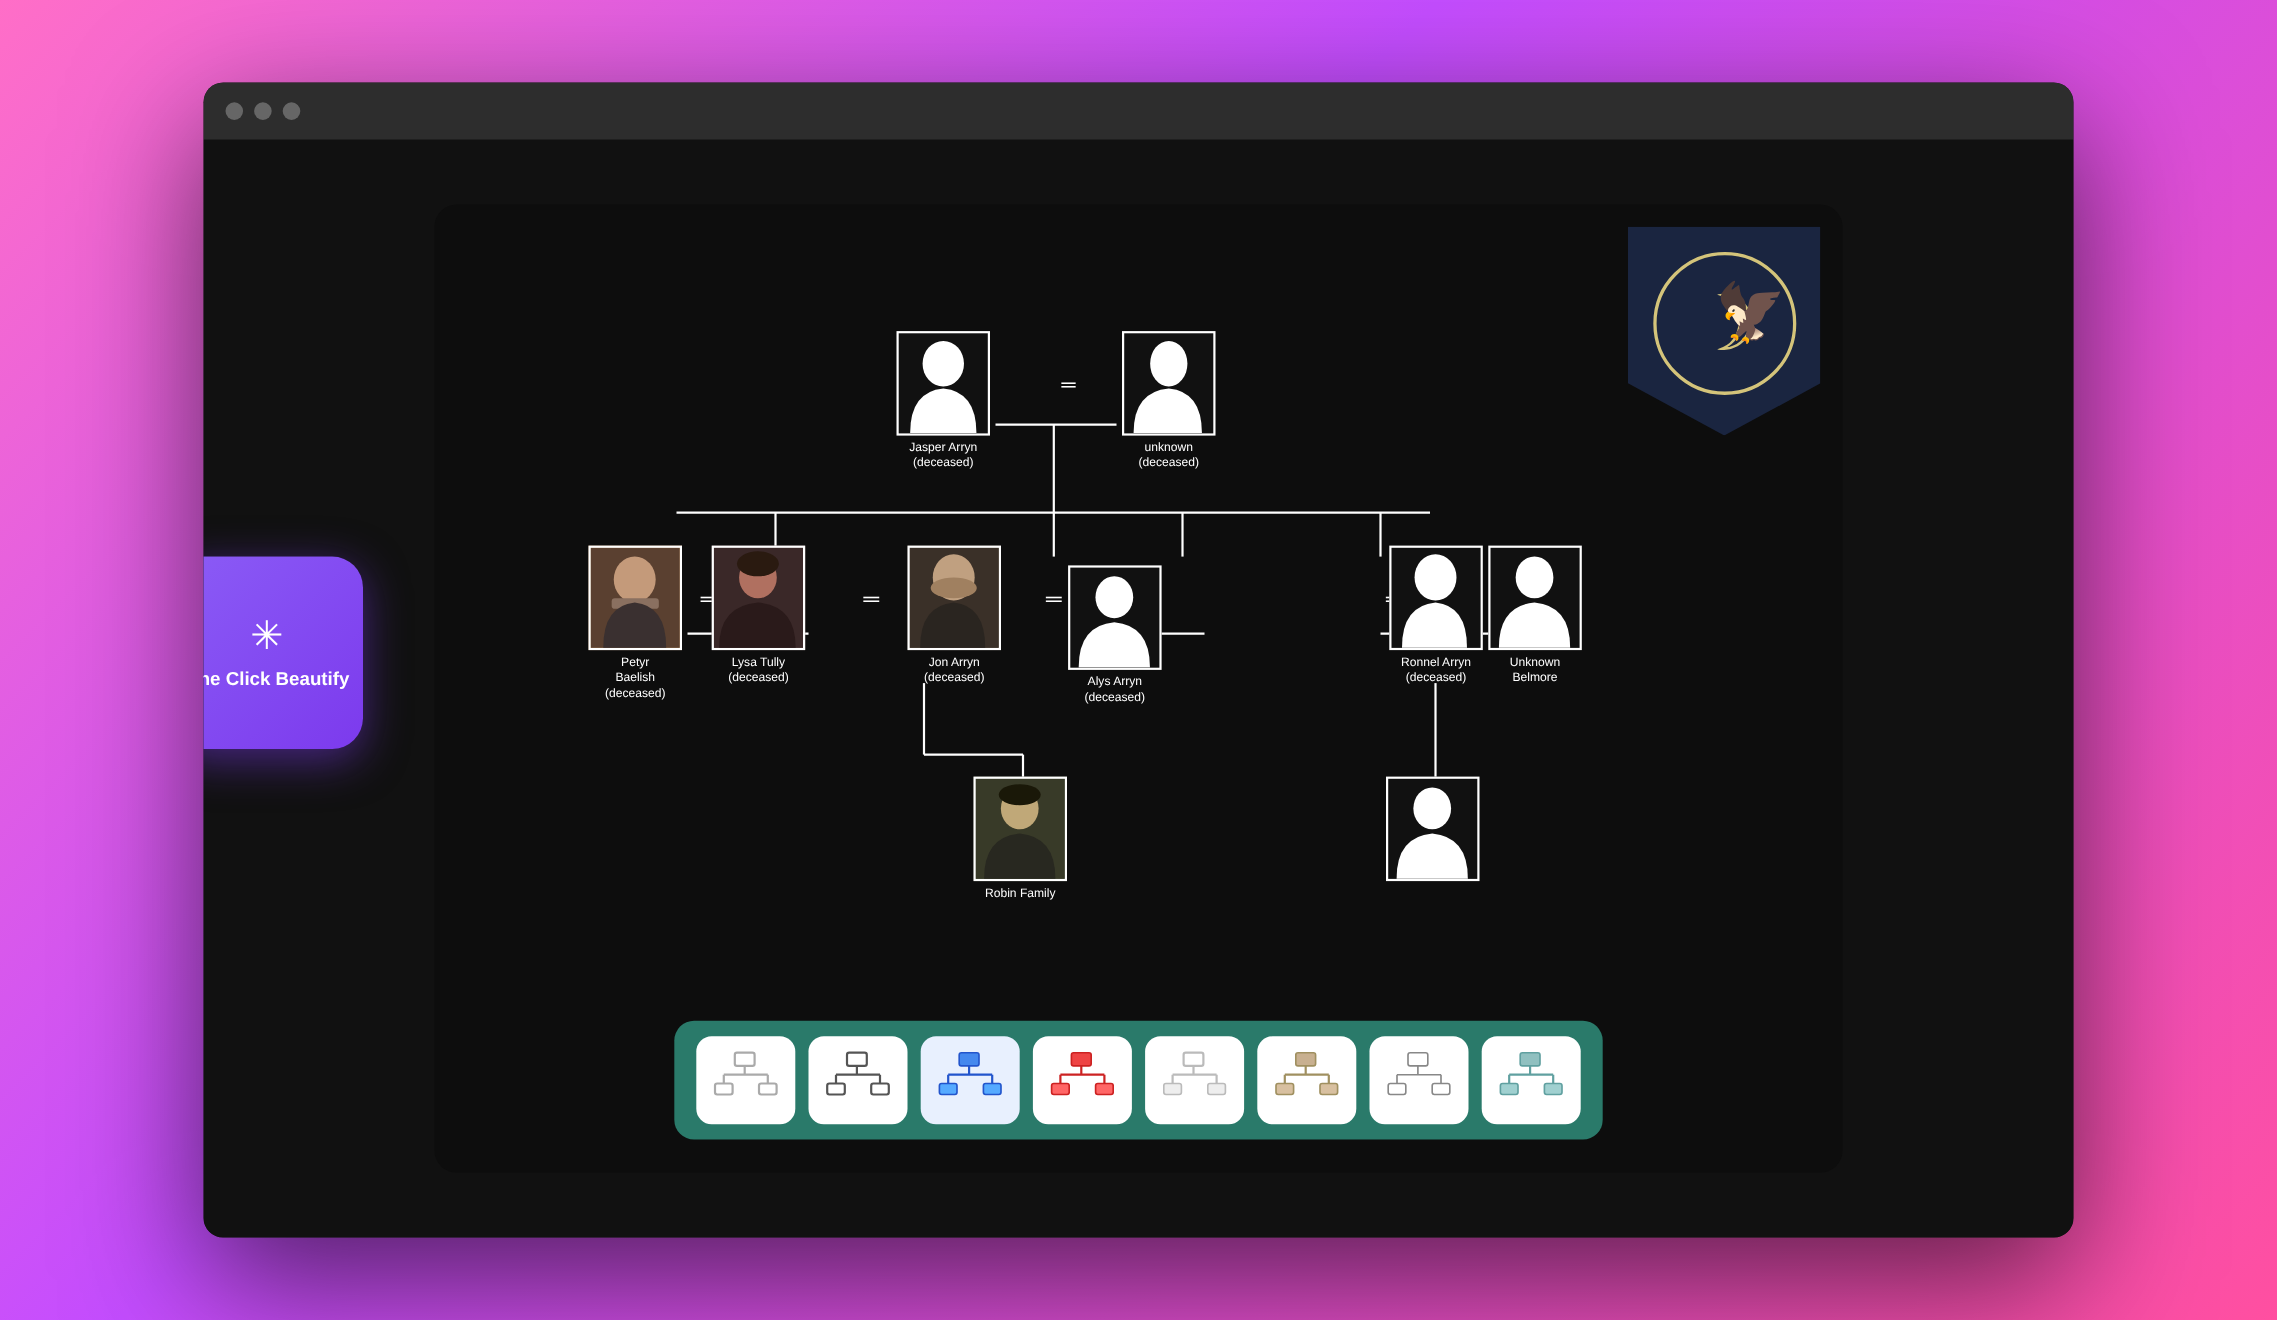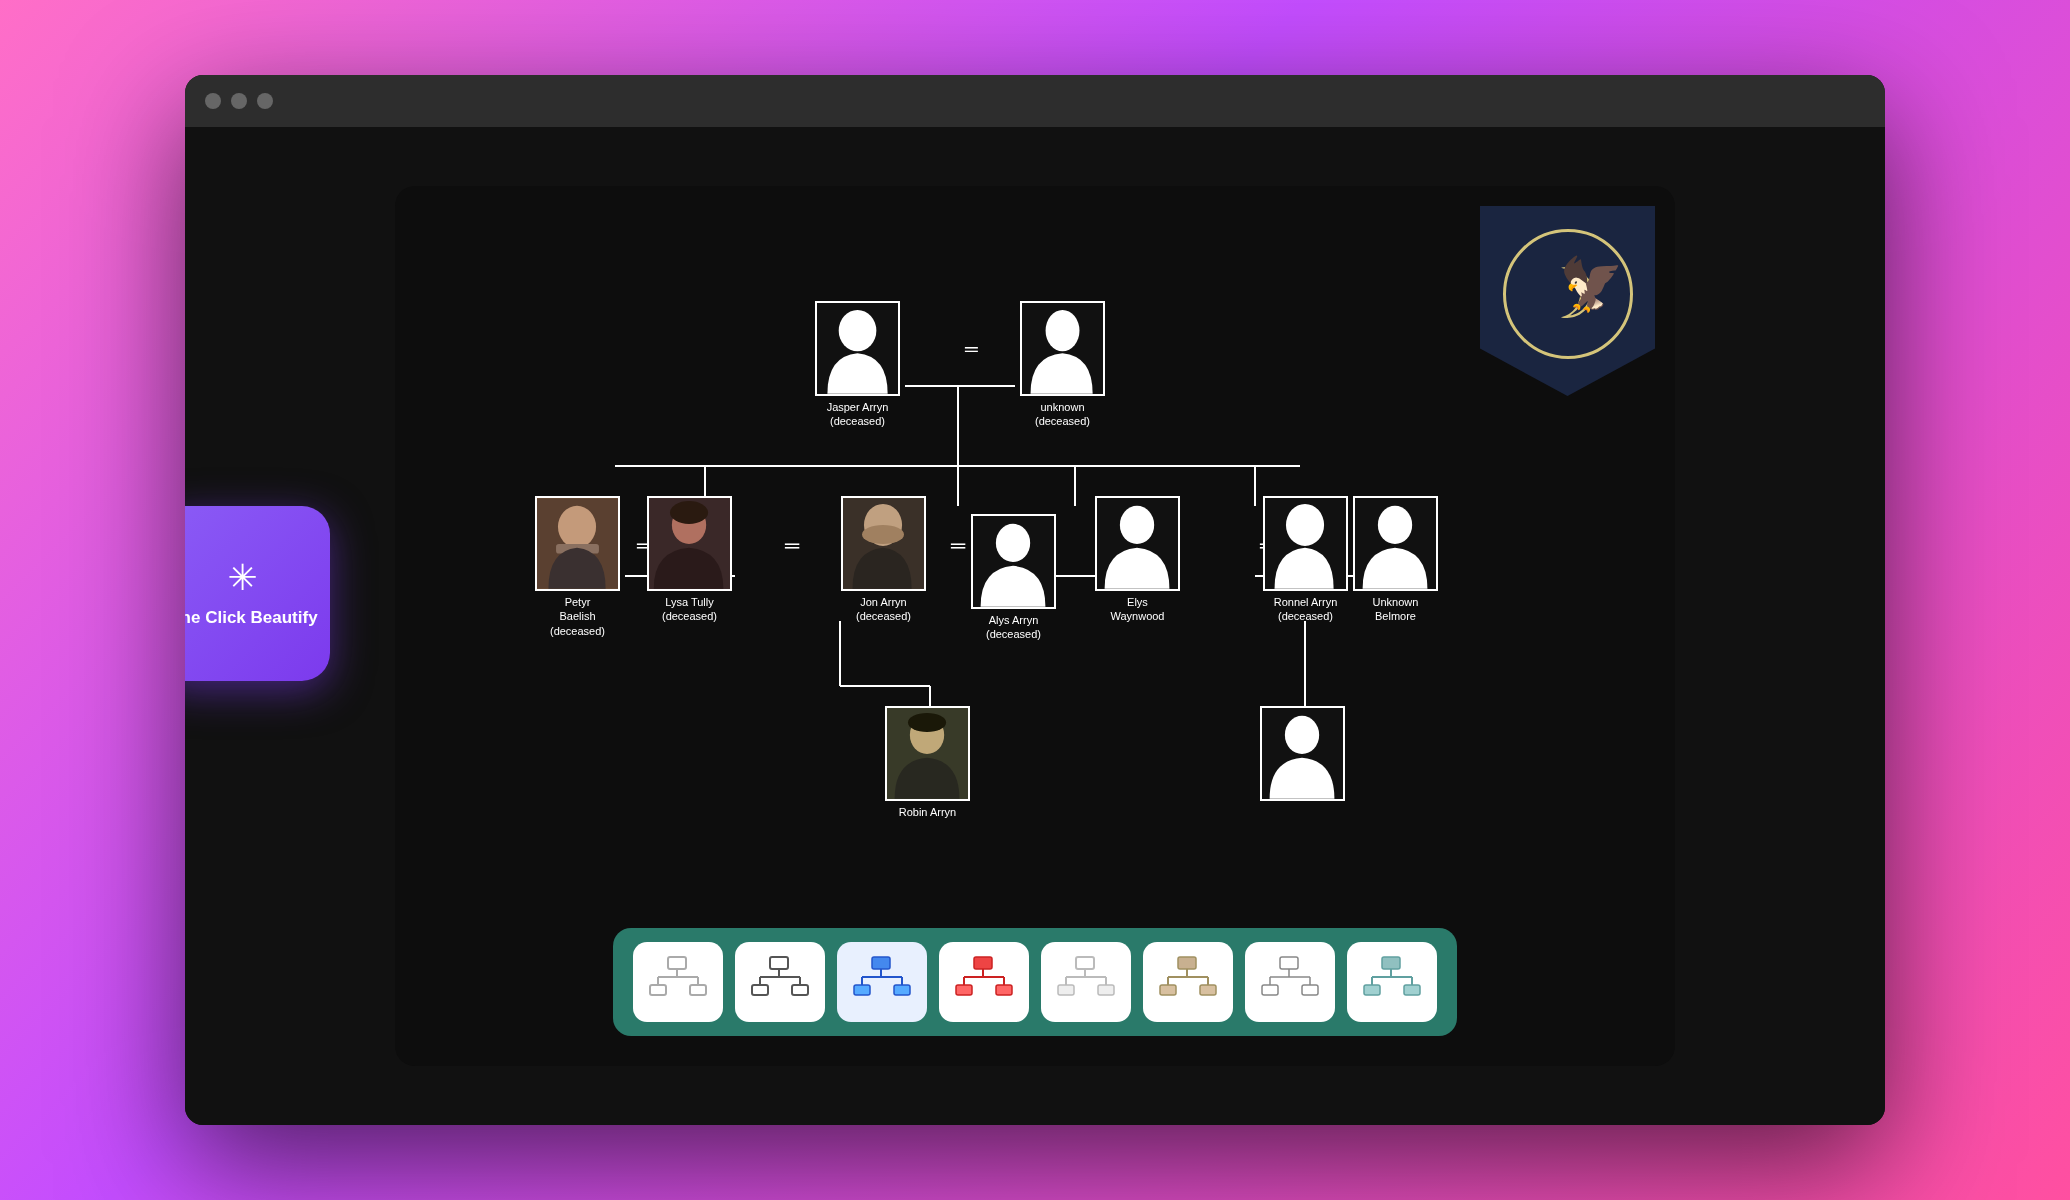"Jon Arryn" div.person-node { left: 426px -> 410px }
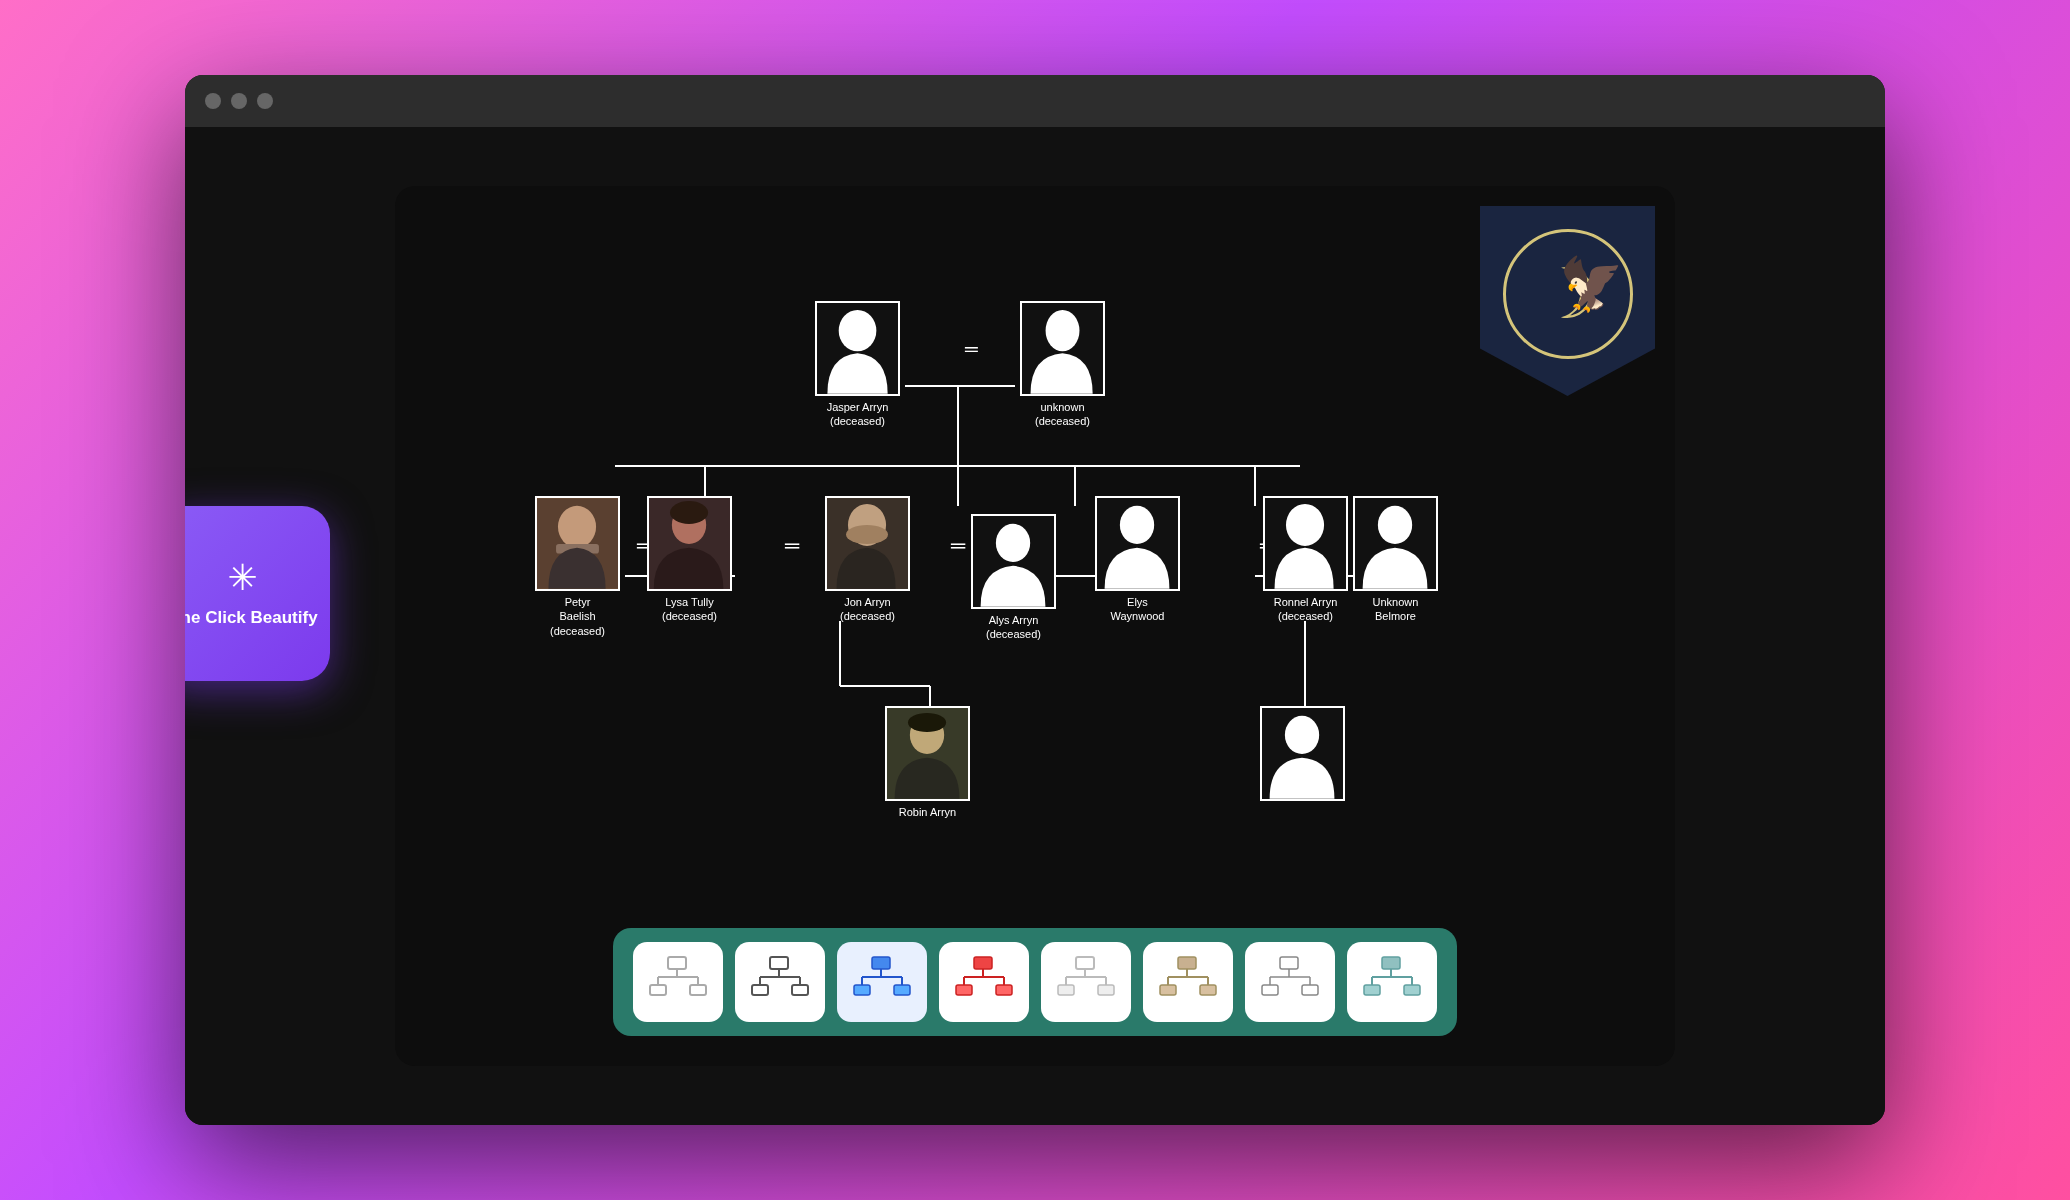"Elys" div.person-node { html: <div> <div> <svg> <ellipse></ellipse> <path></path> </svg> </div> <div>Elys<br>Waynwood</div> </div> -> none }
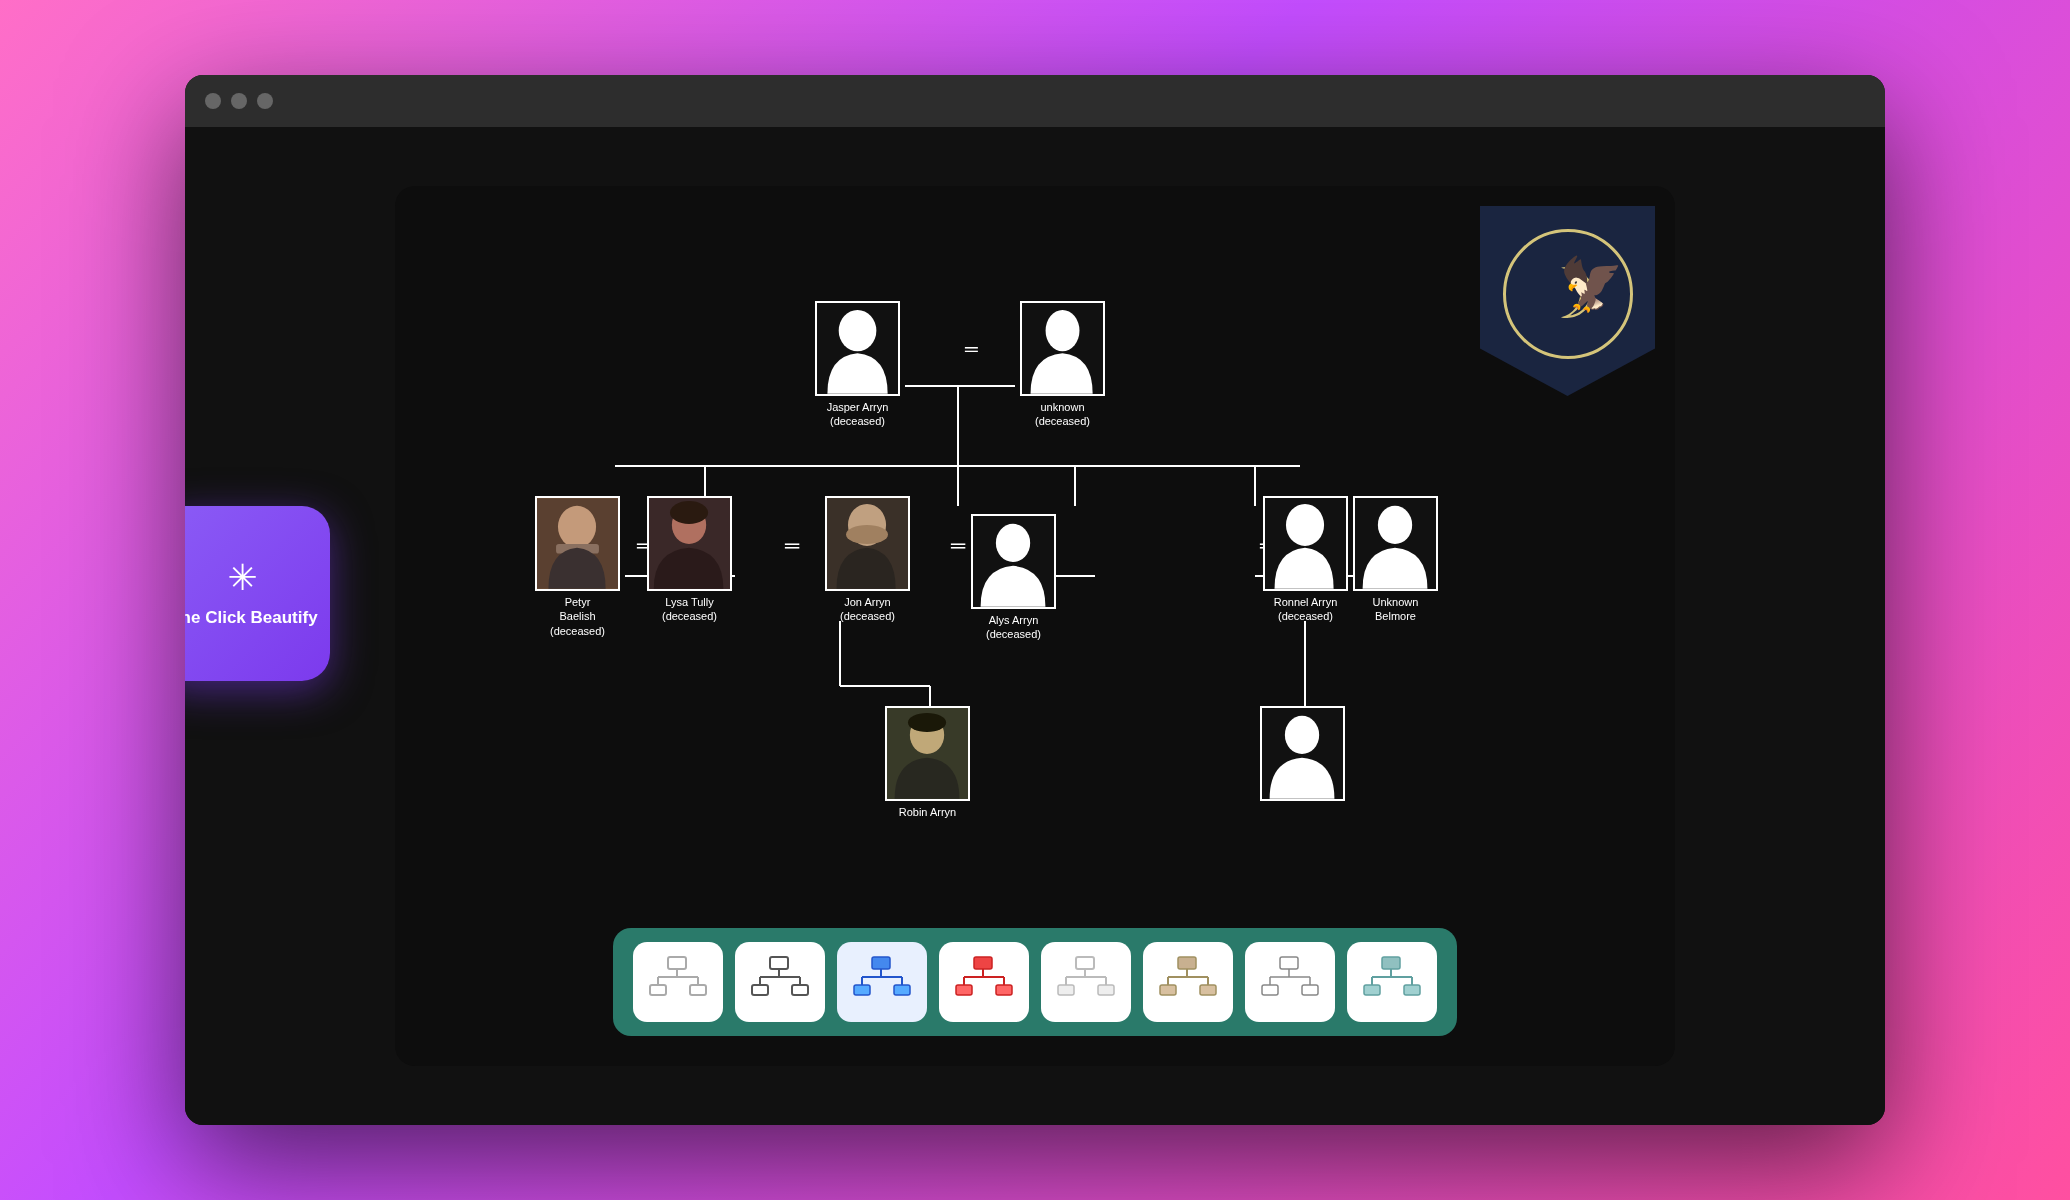"Robin Arryn" div.person-name { text: Arryn -> Family }
